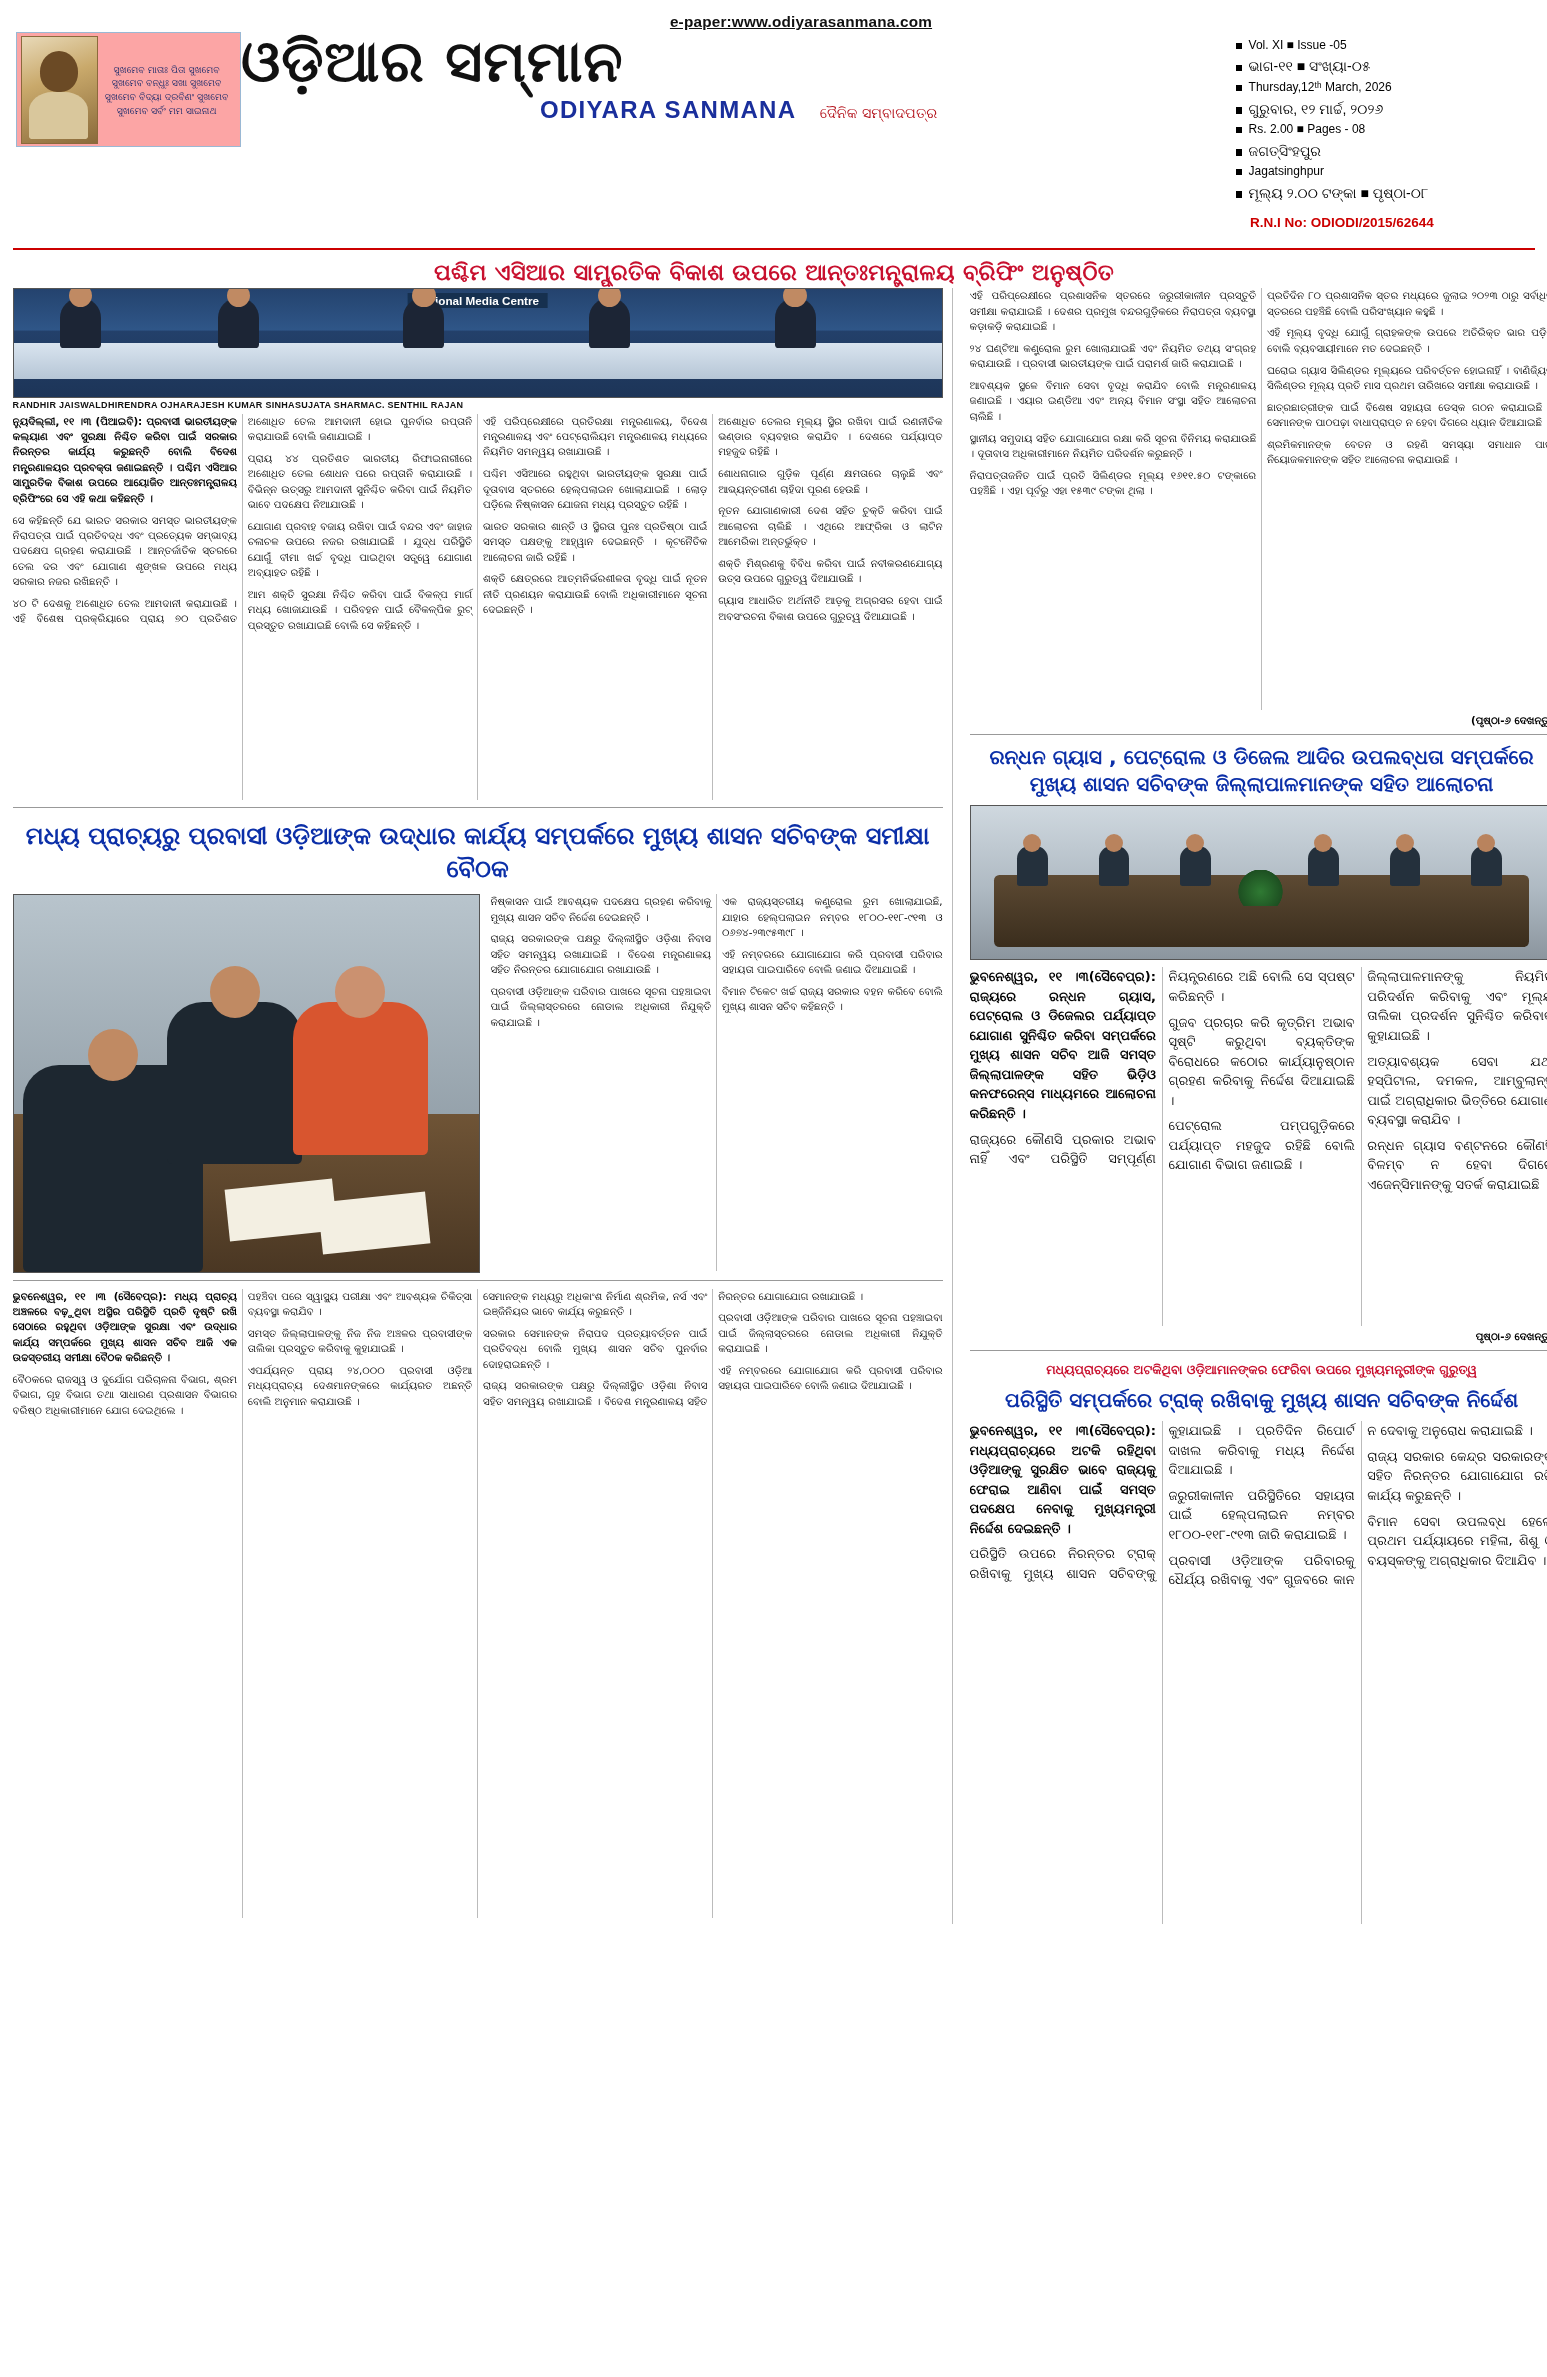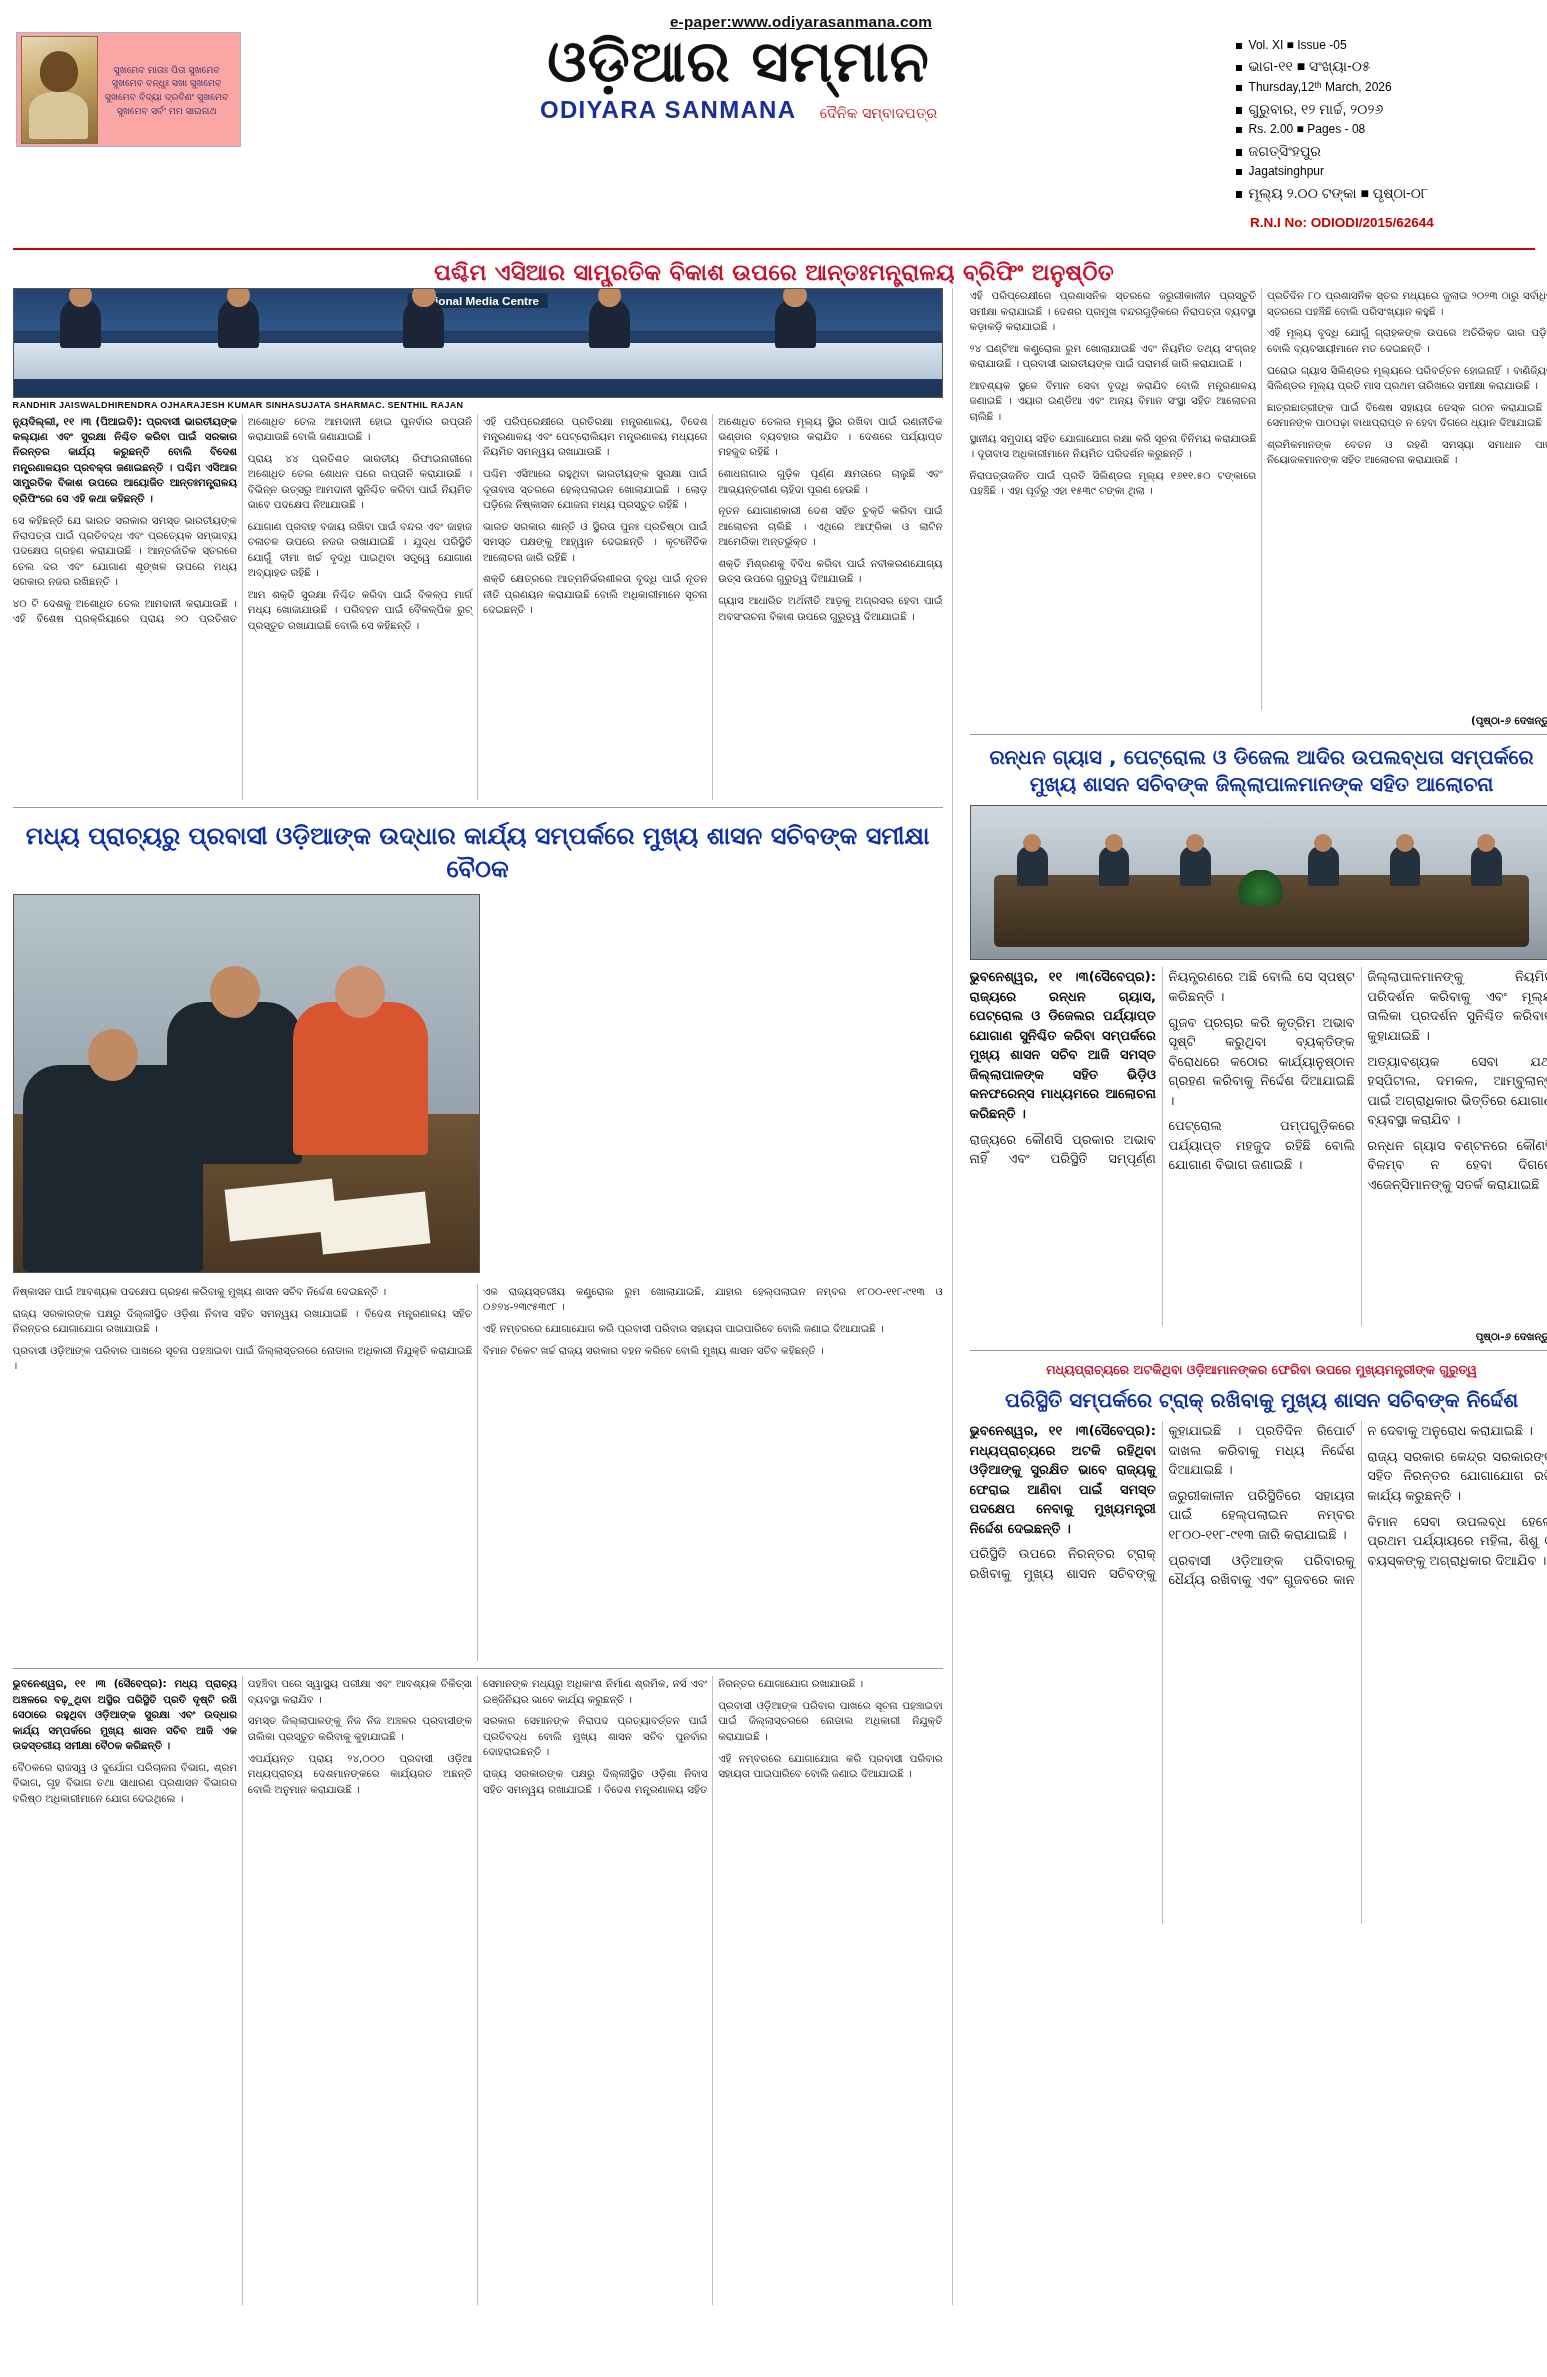"ଓଡ଼ିଆର ସମ୍ମାନ" .title-block { text-align: center -> none }
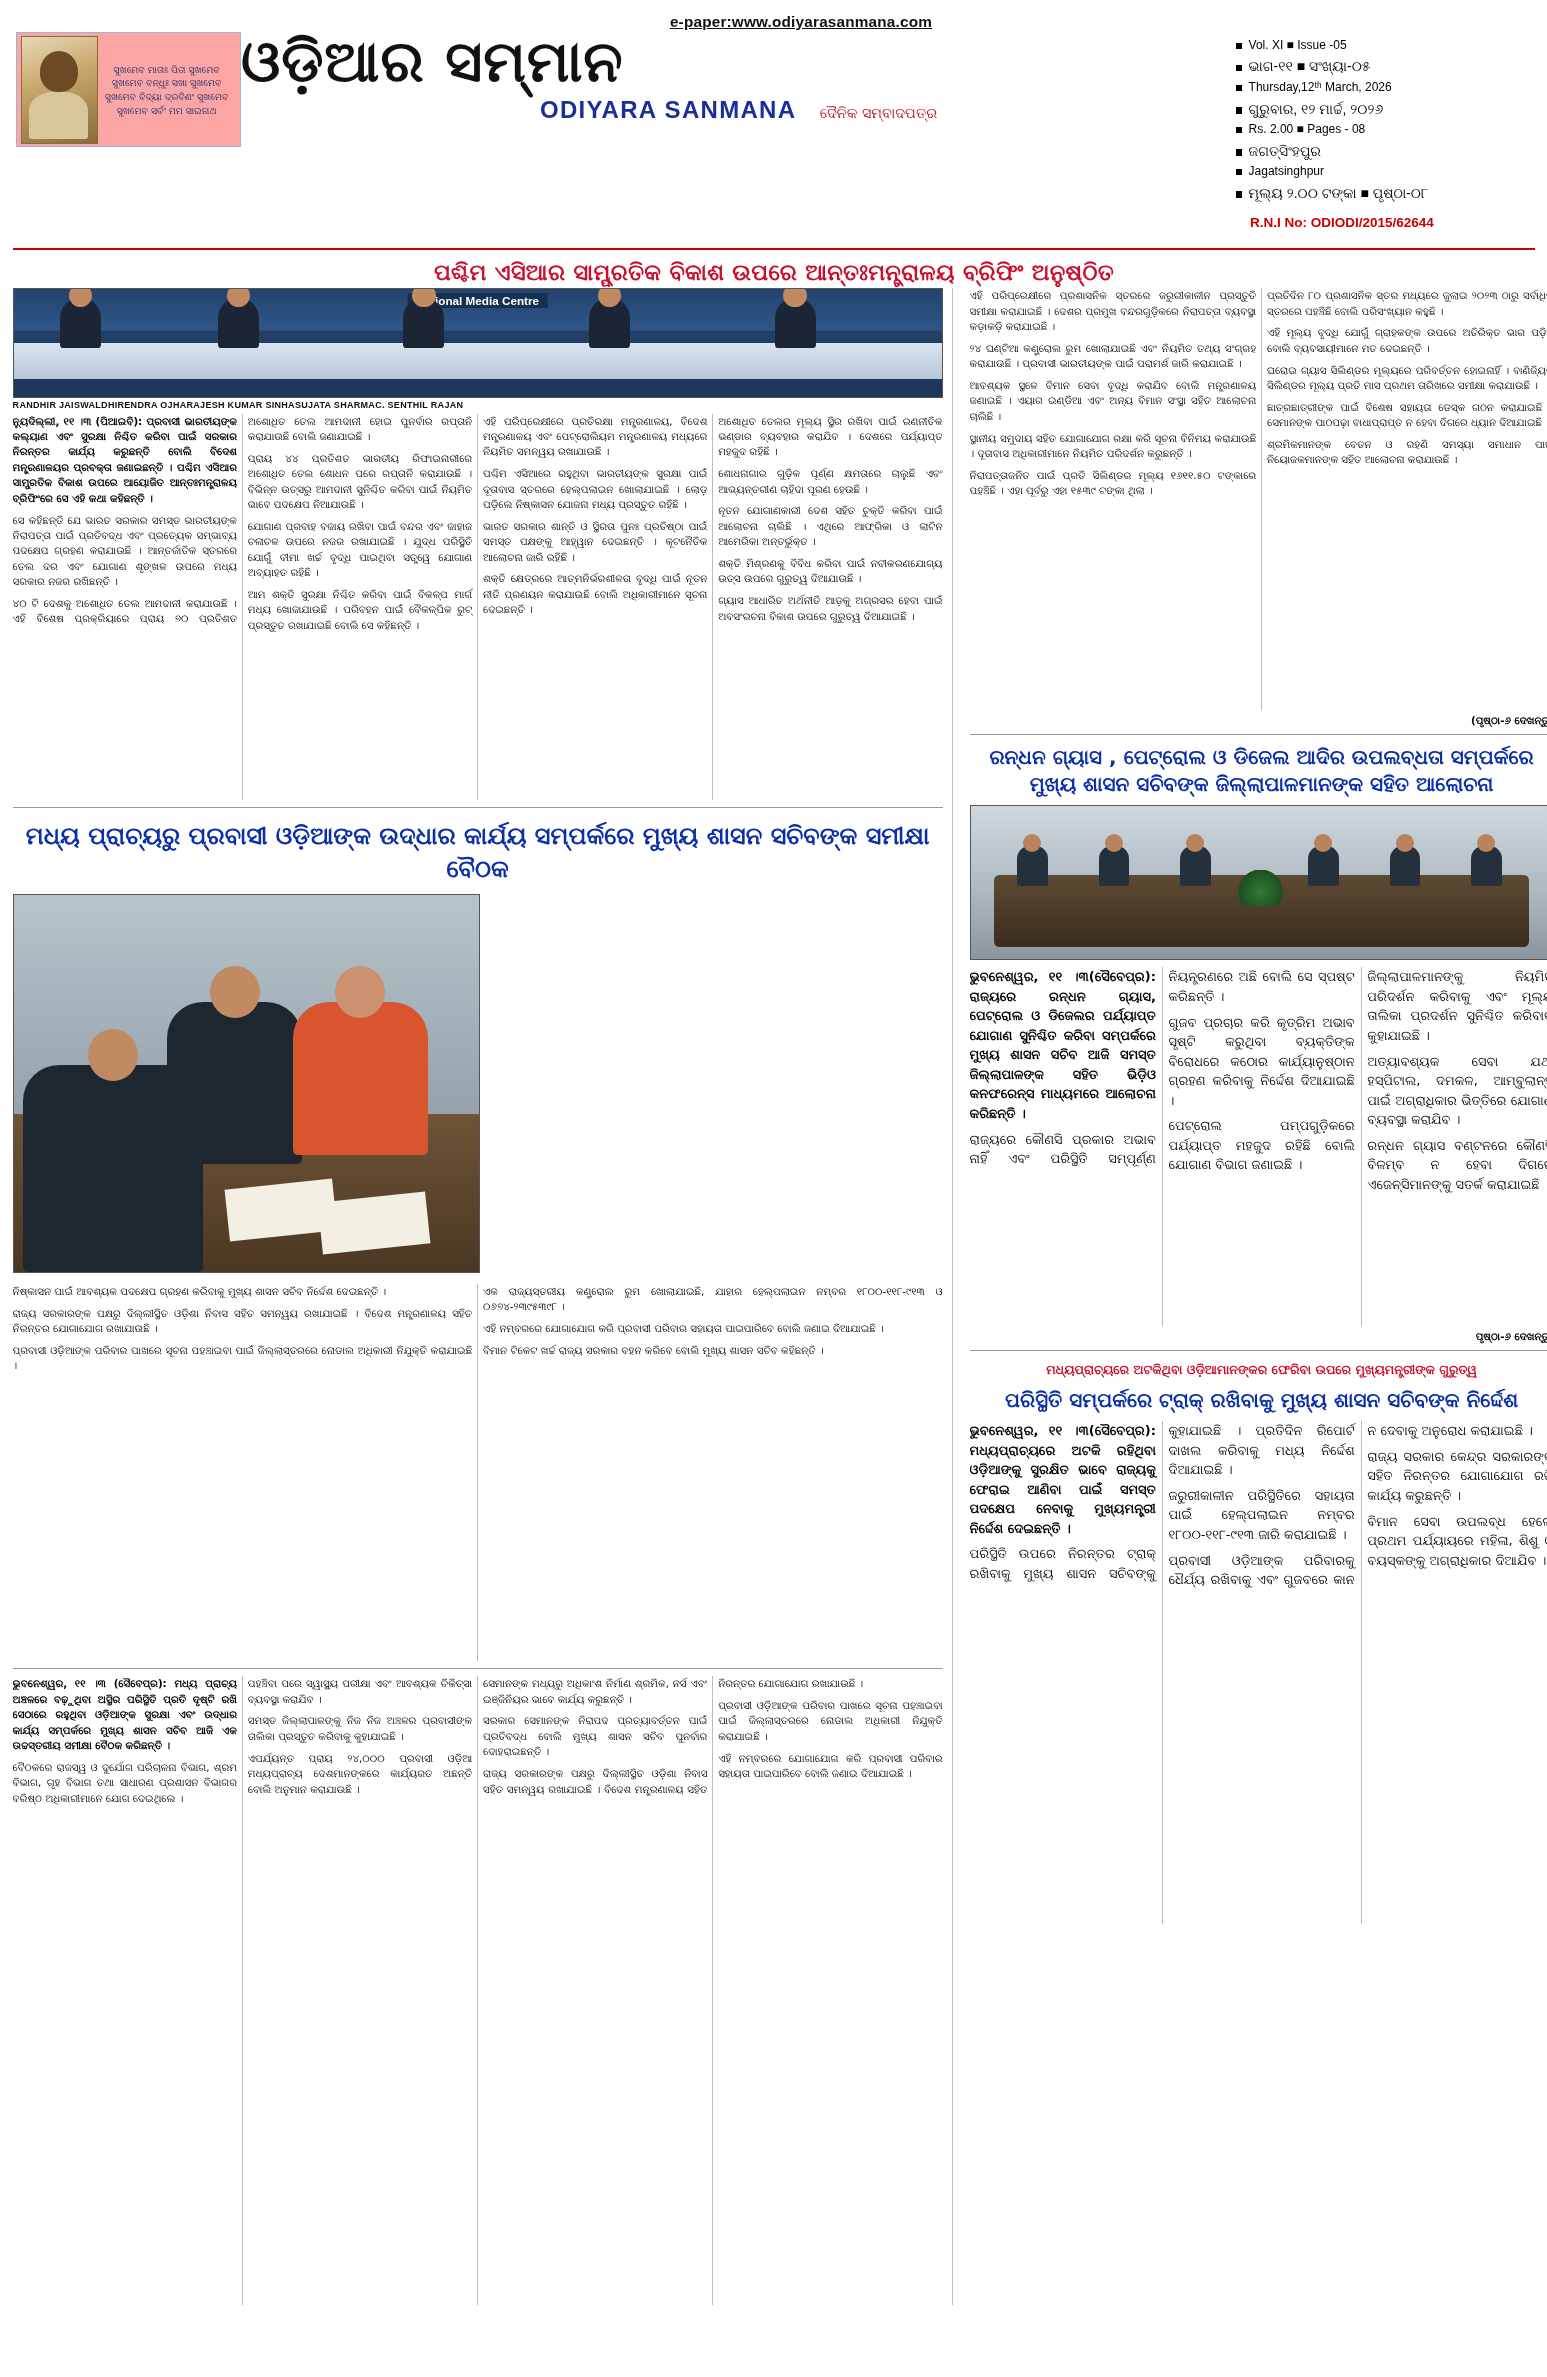"ନିଷ୍କାସନ ପାଇଁ ଆବଶ୍ୟକ ପଦକ୍ଷେପ ଗ୍ରହଣ" div { flex-direction: column -> none }
